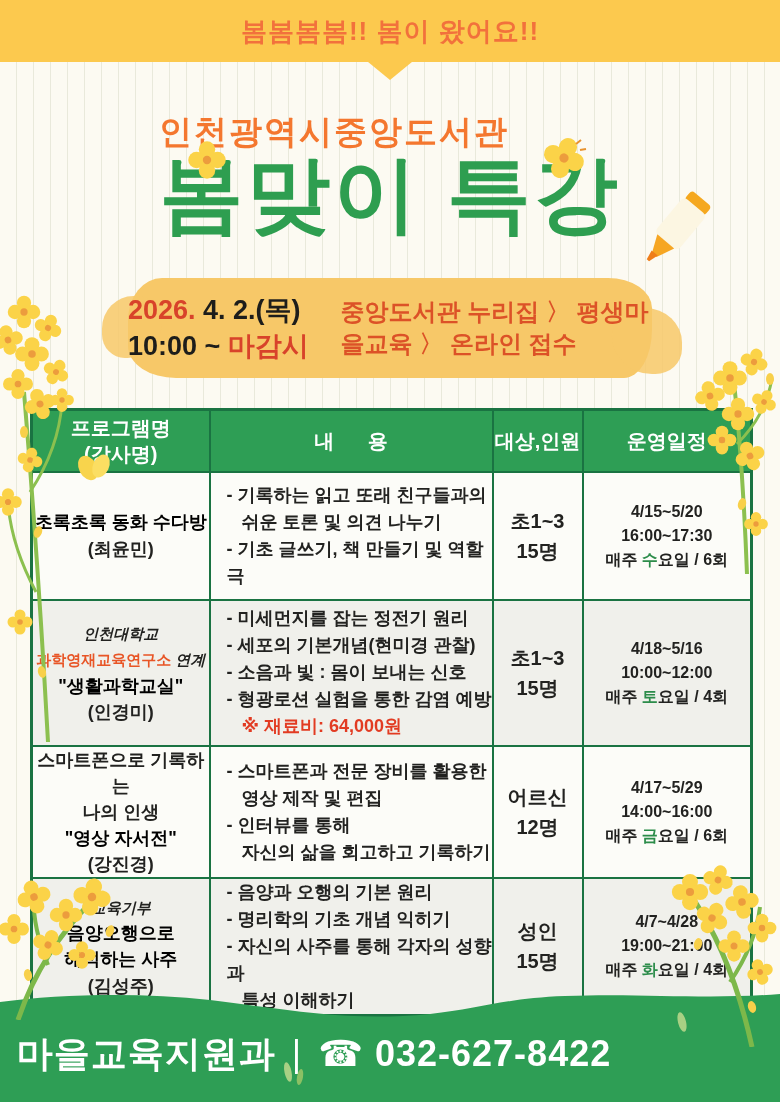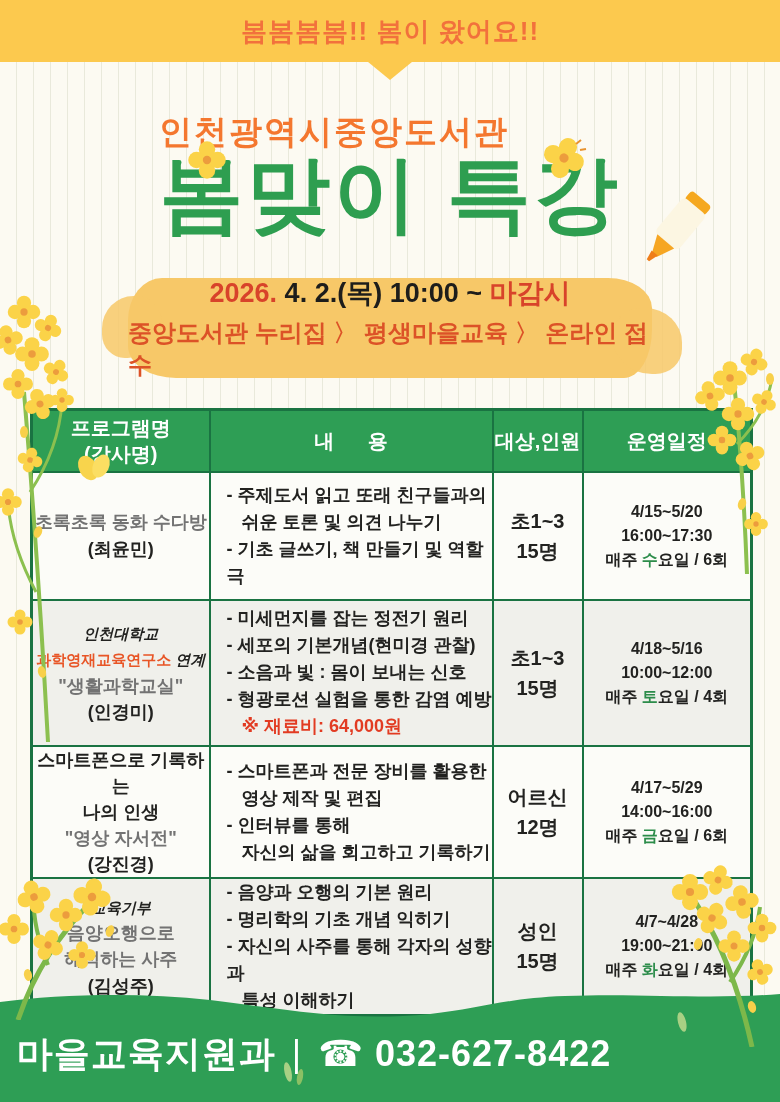"2026. 4. 2.(목) 10:00 ~" .apply-band { flex-direction: column -> row }
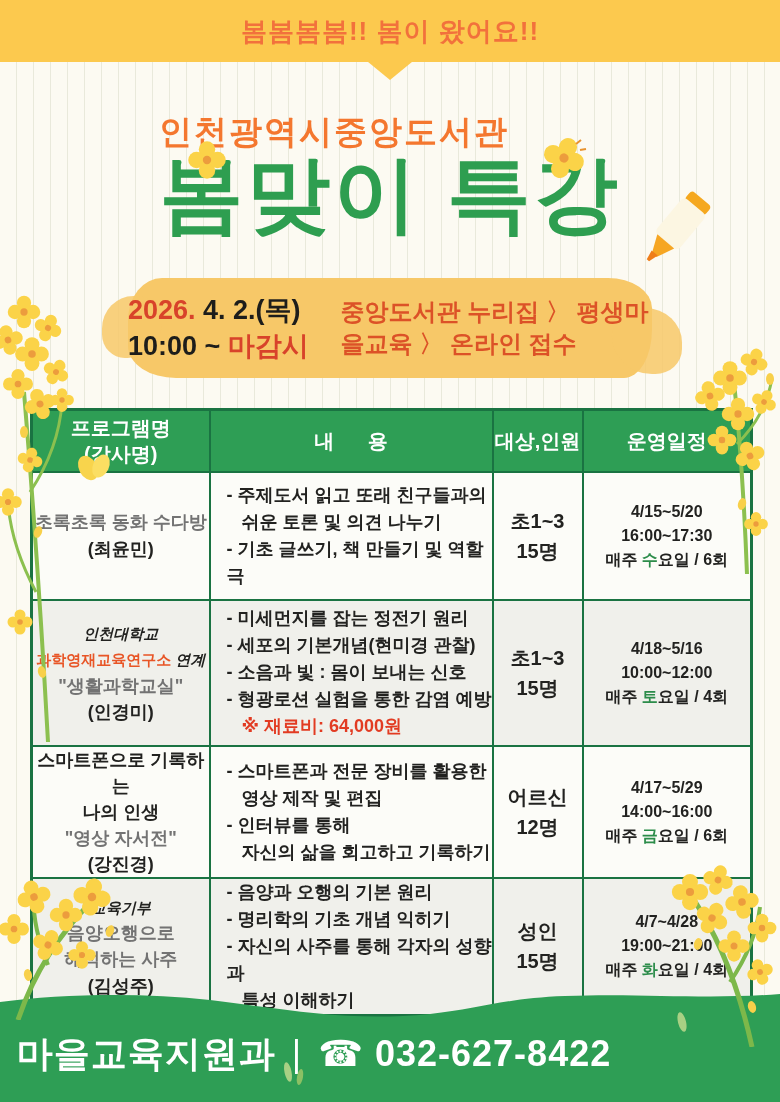"- 주제도서 읽고 또래 친구들과의" span { text: 주제도서 -> 기록하는 }
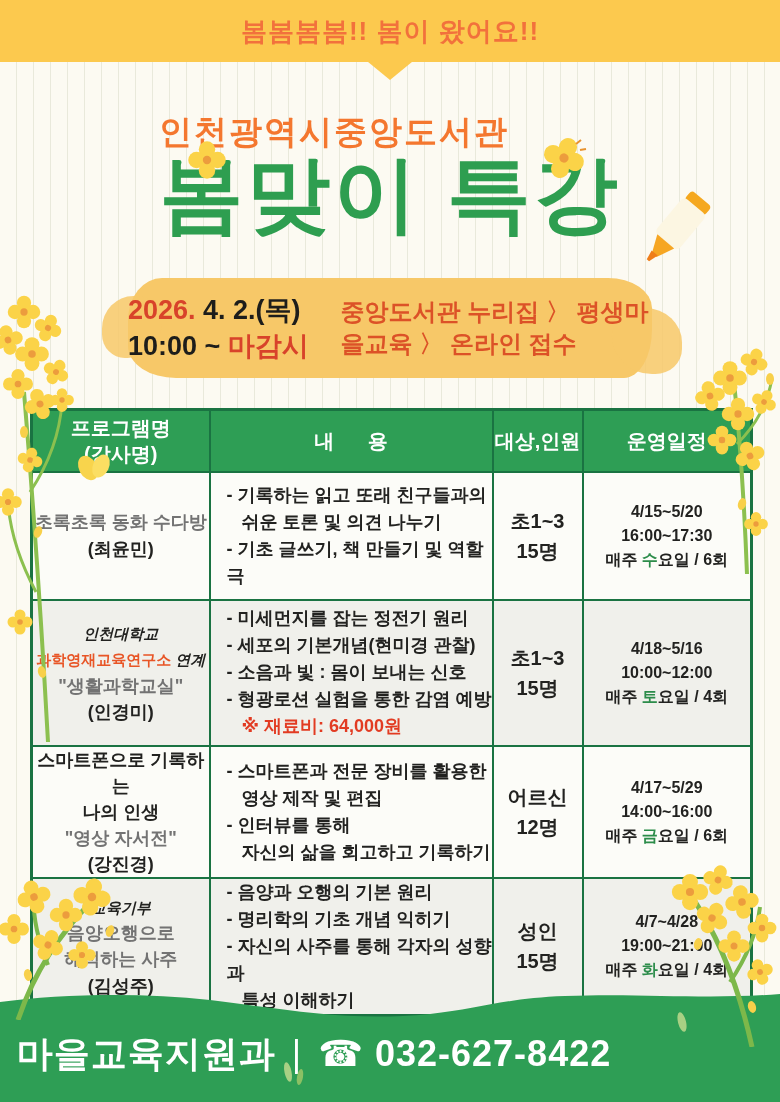"초록초록 동화 수다방" .gr { color: #737373 -> #000000 }
